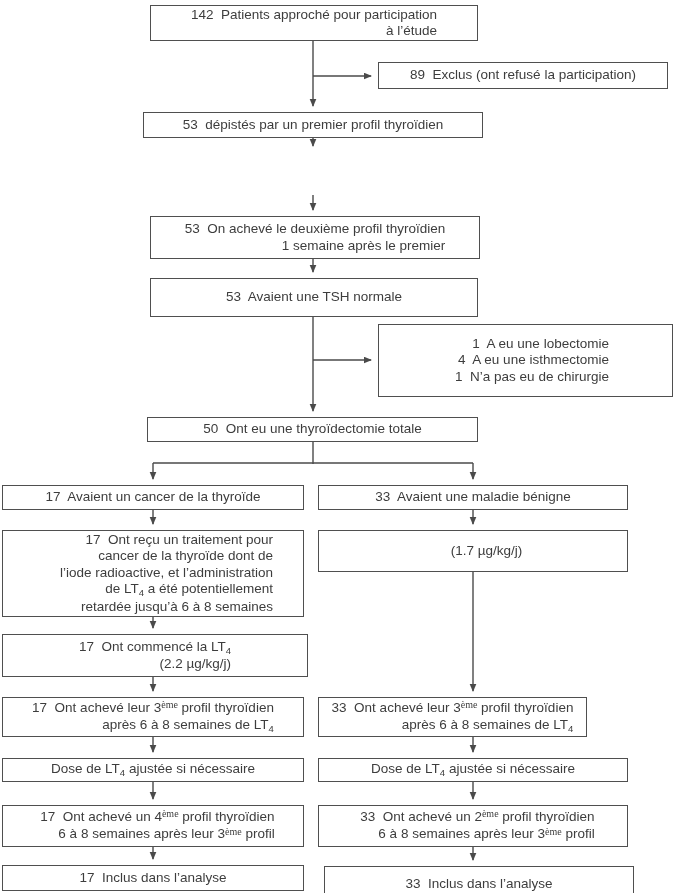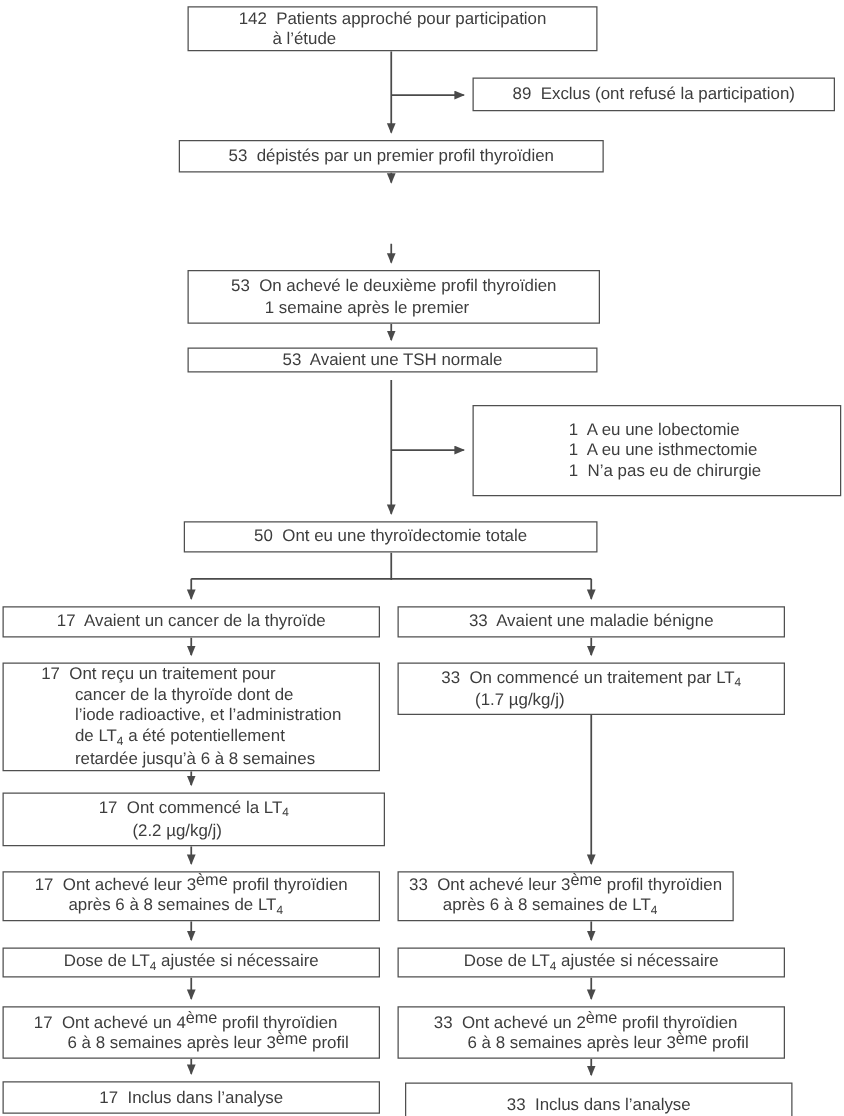"142 Patients approché pour participation" .txt { text-align: left -> right }
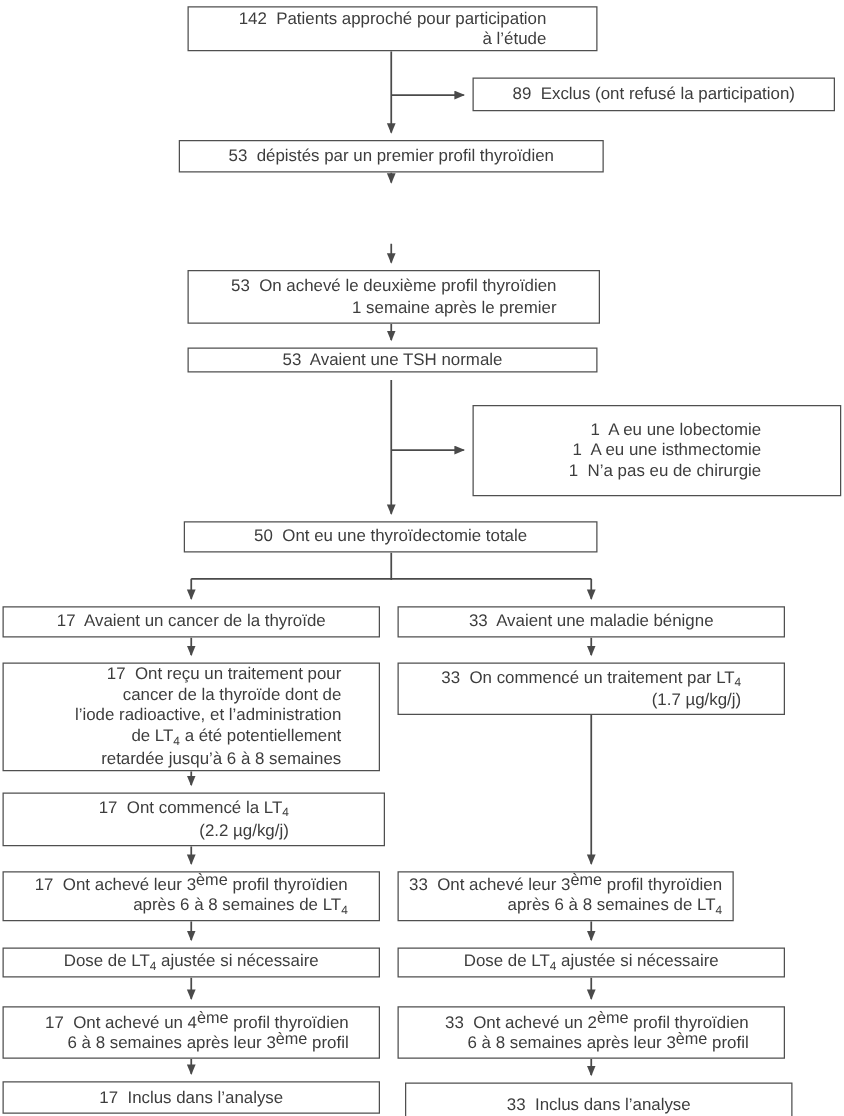"53 Avaient une TSH normale" div.box { height: 20px -> 39px }
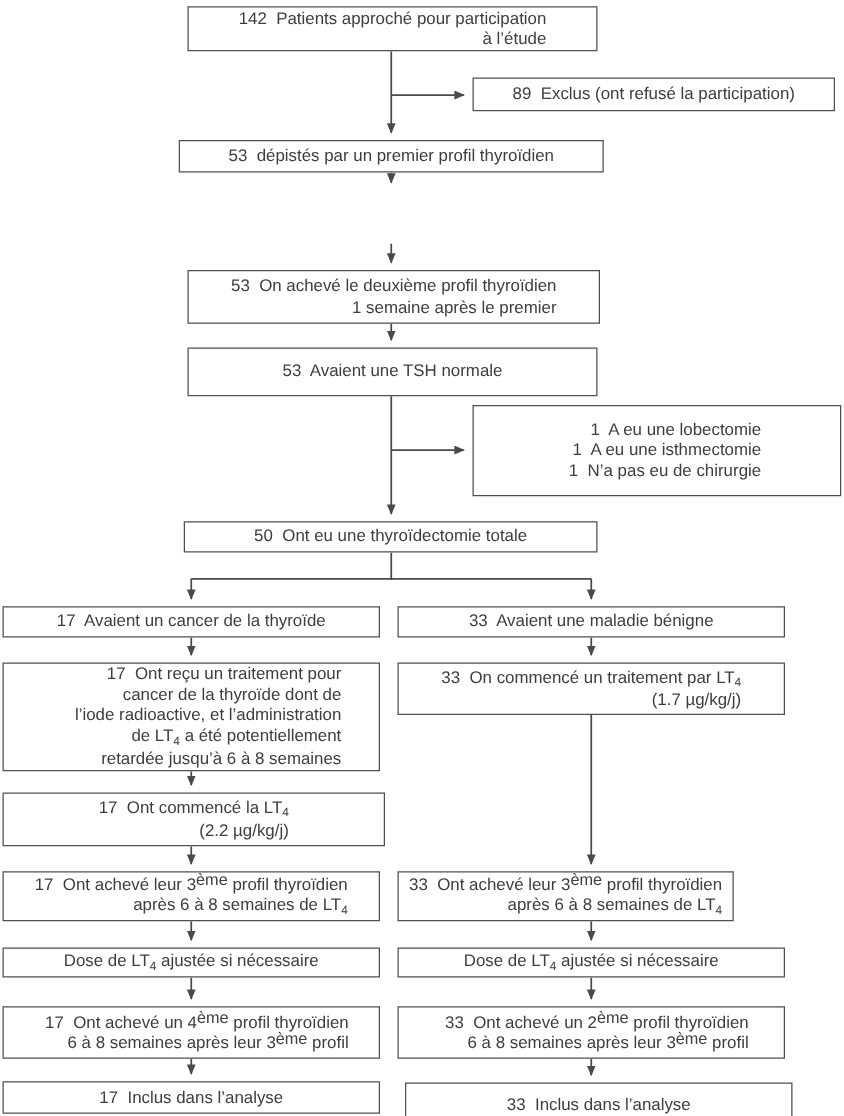"1 A eu une isthmectomie" span { text: 1 -> 4 }
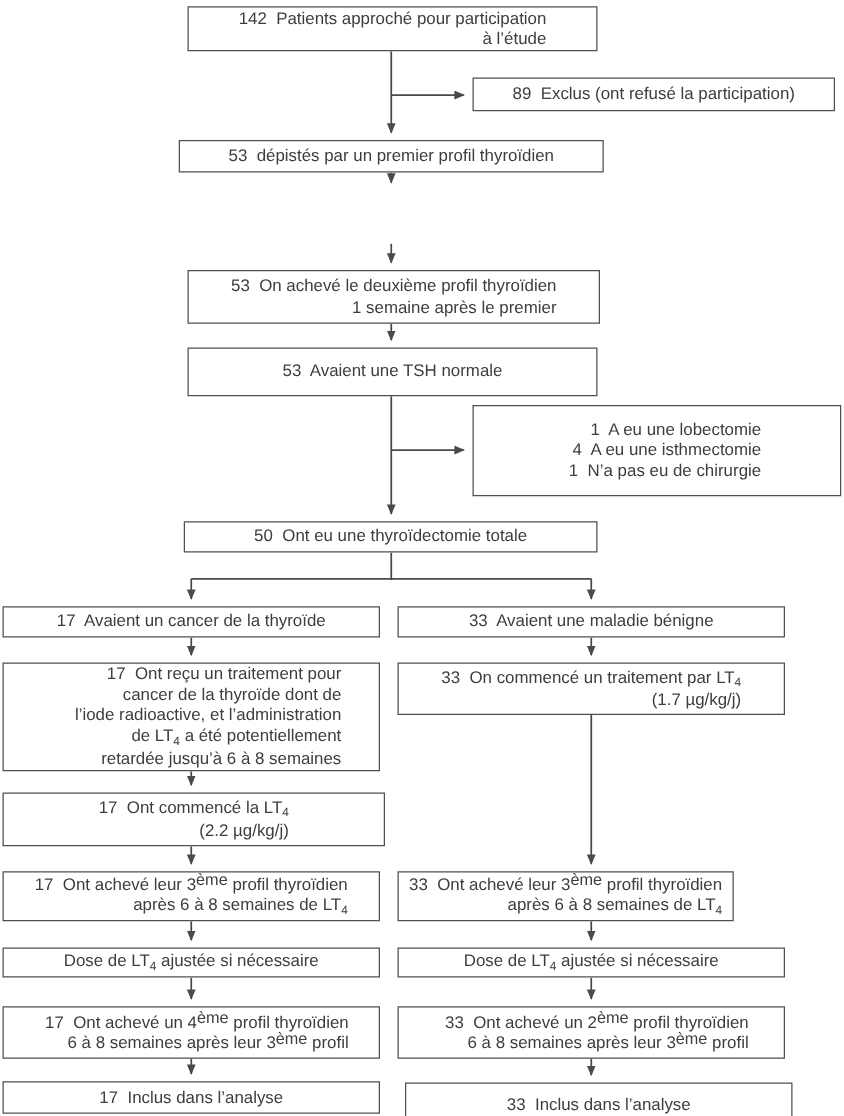"33 On commencé un traitement" div.line { html: <div><span>33 On commencé un traitement par LT</span><span>4</span></div> -> none }
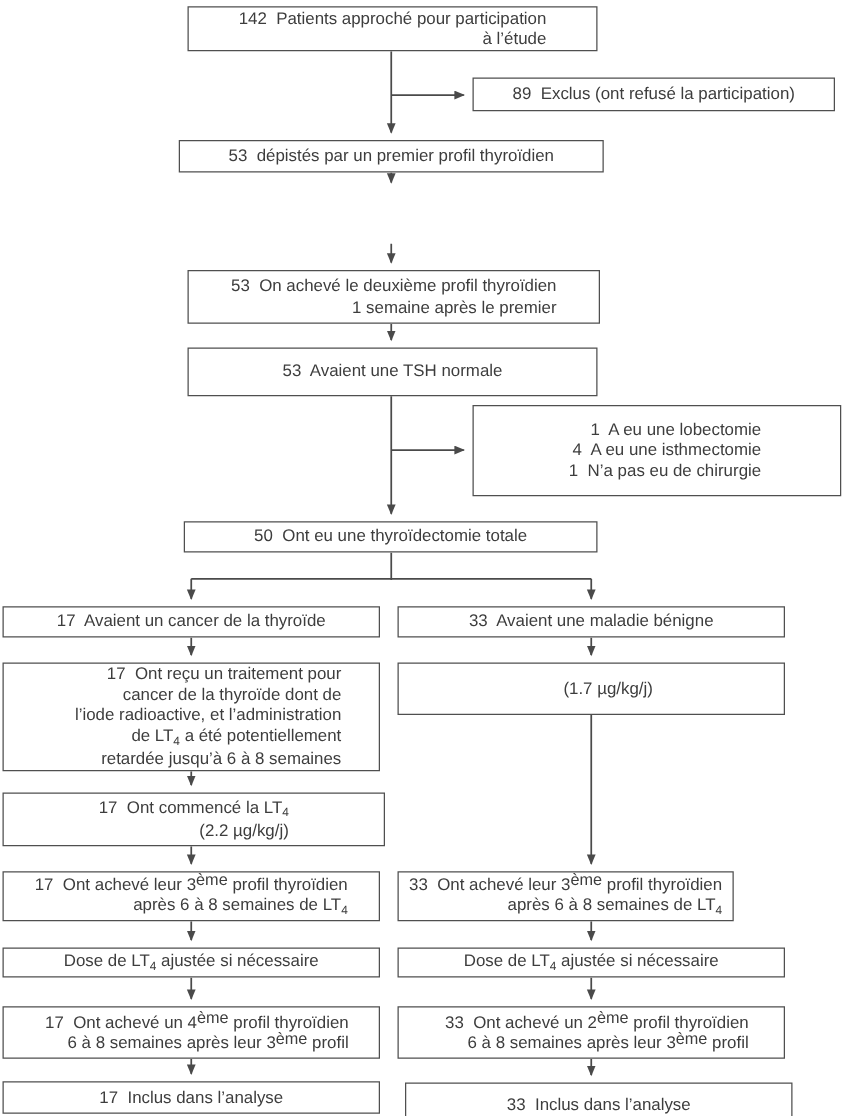"ème" .sp { font-family: none -> Liberation Serif, serif; font-size: 13px -> 10px }
